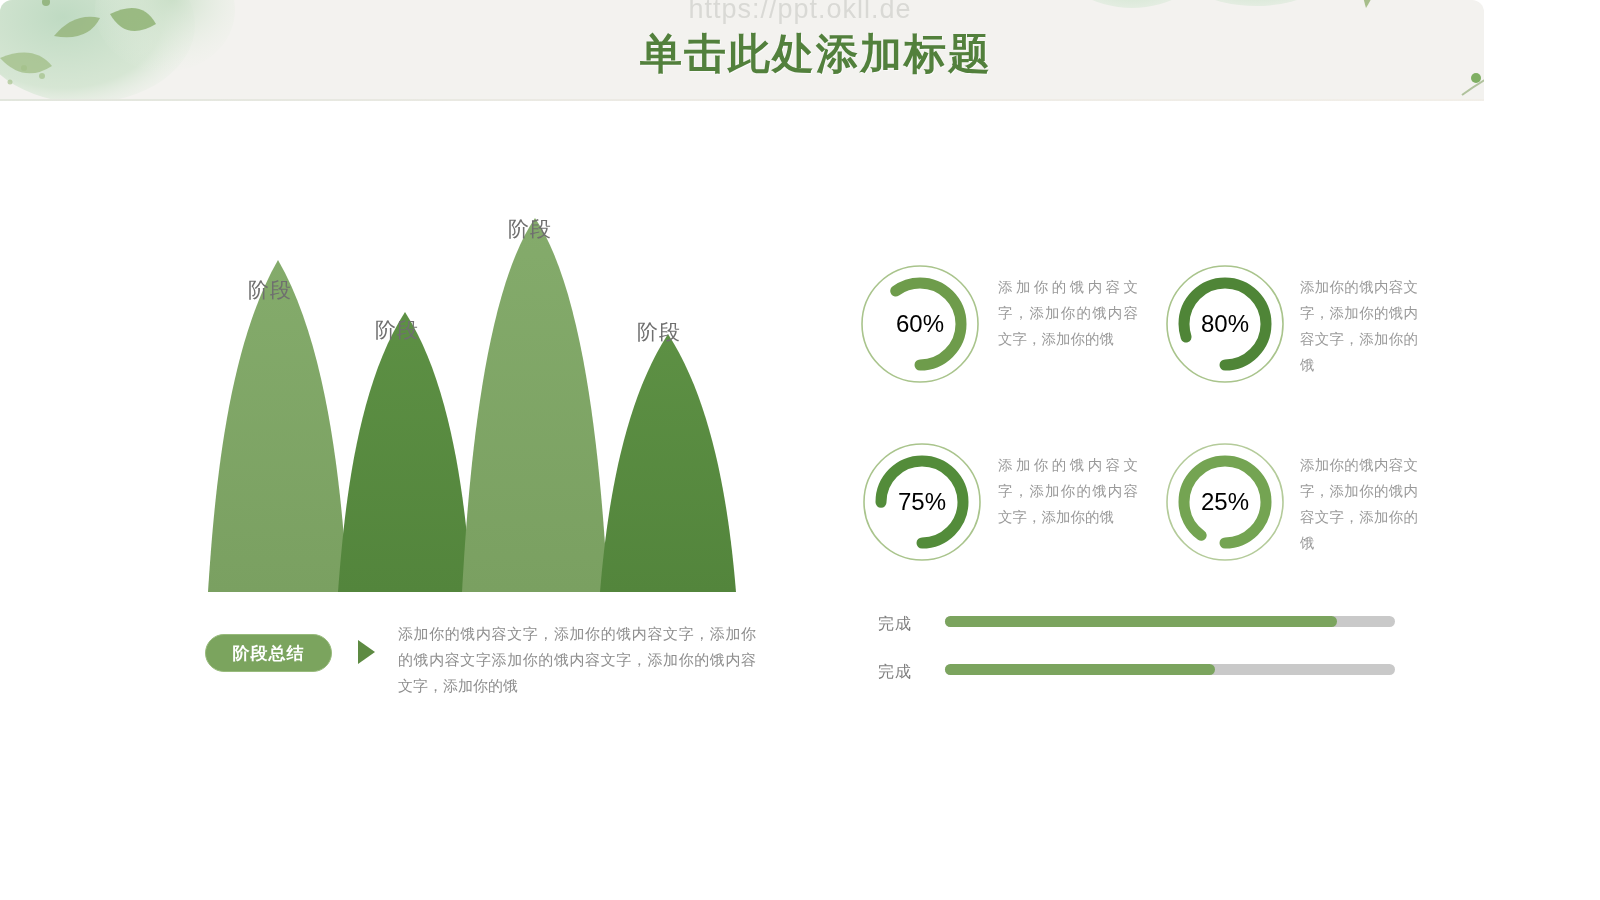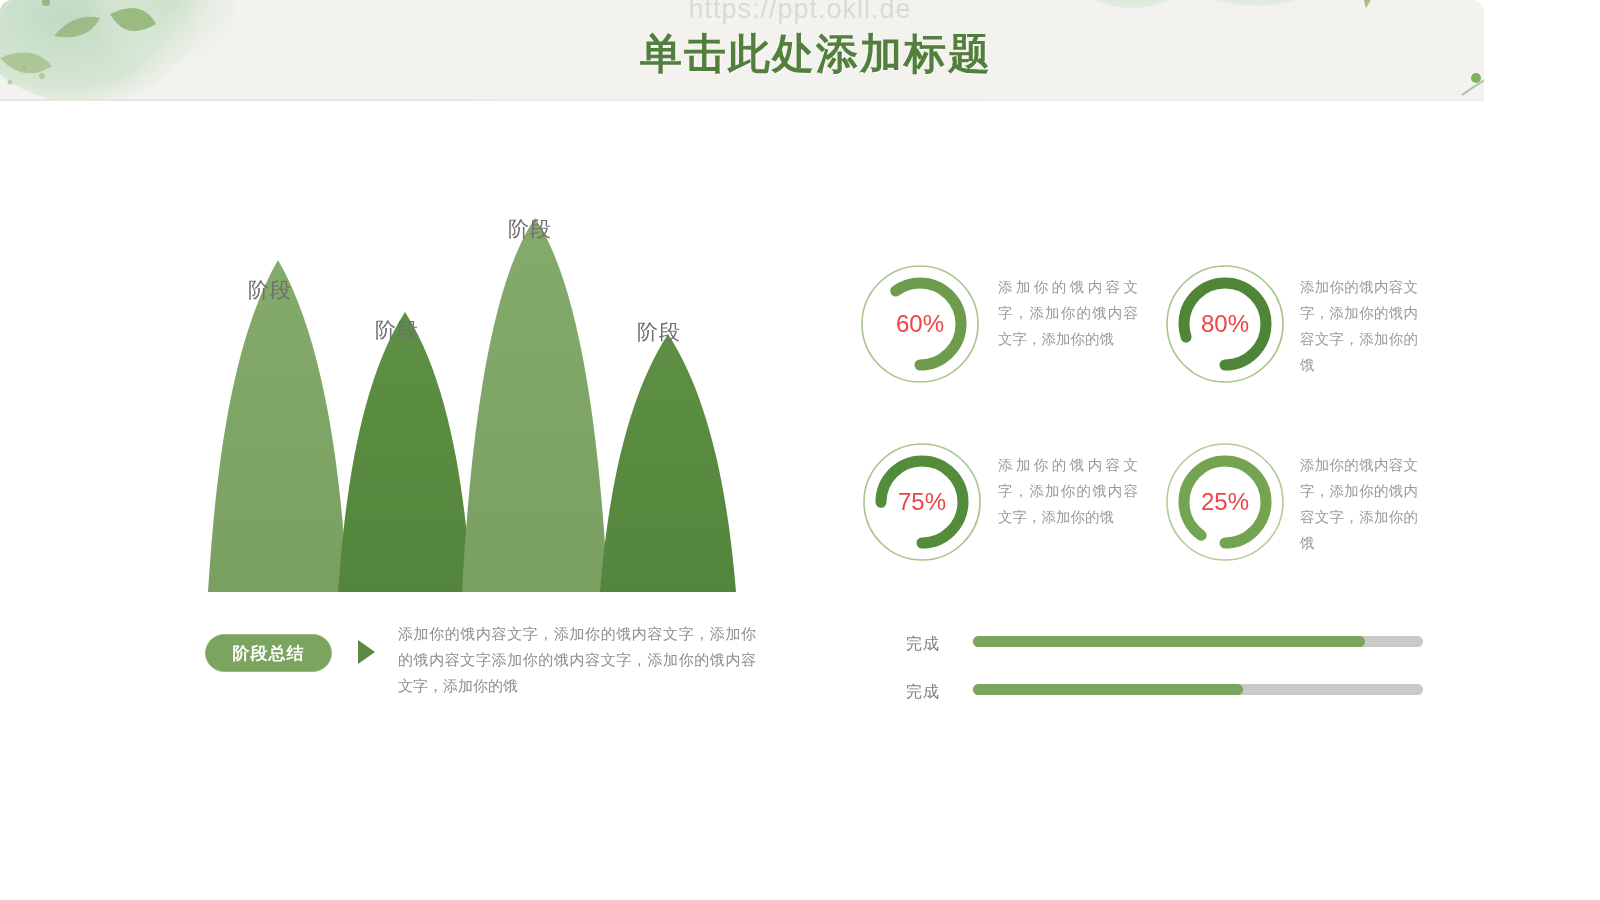"60%" .donut-value { color: #ef4444 -> #000000 }
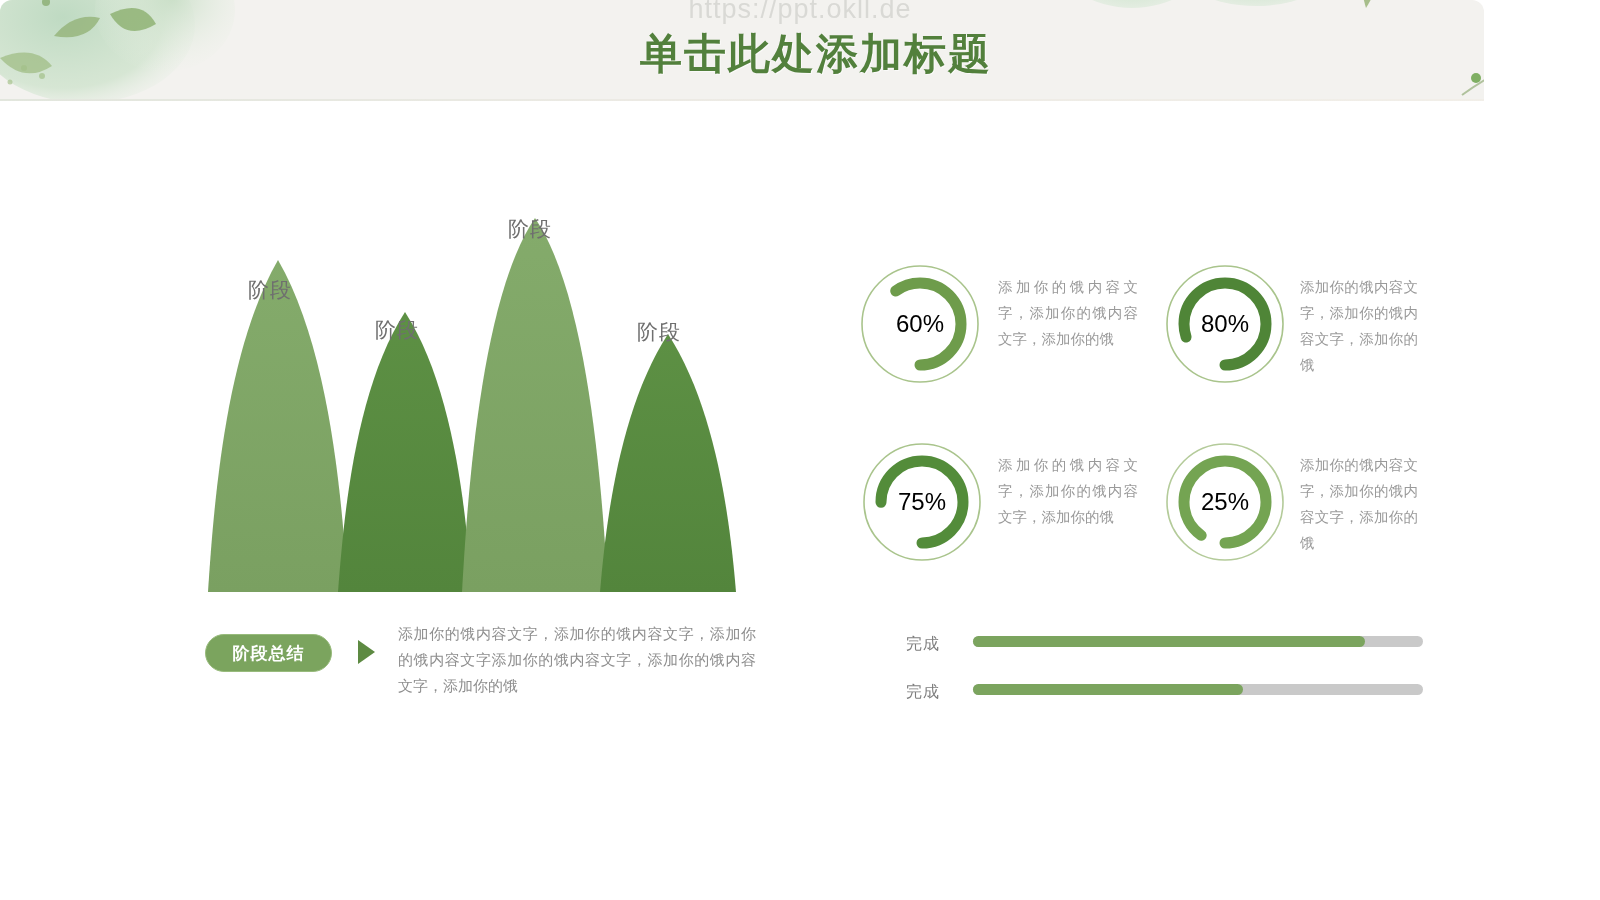"完成" .bars { margin-left: 28px -> none; top: 628px -> 608px }
